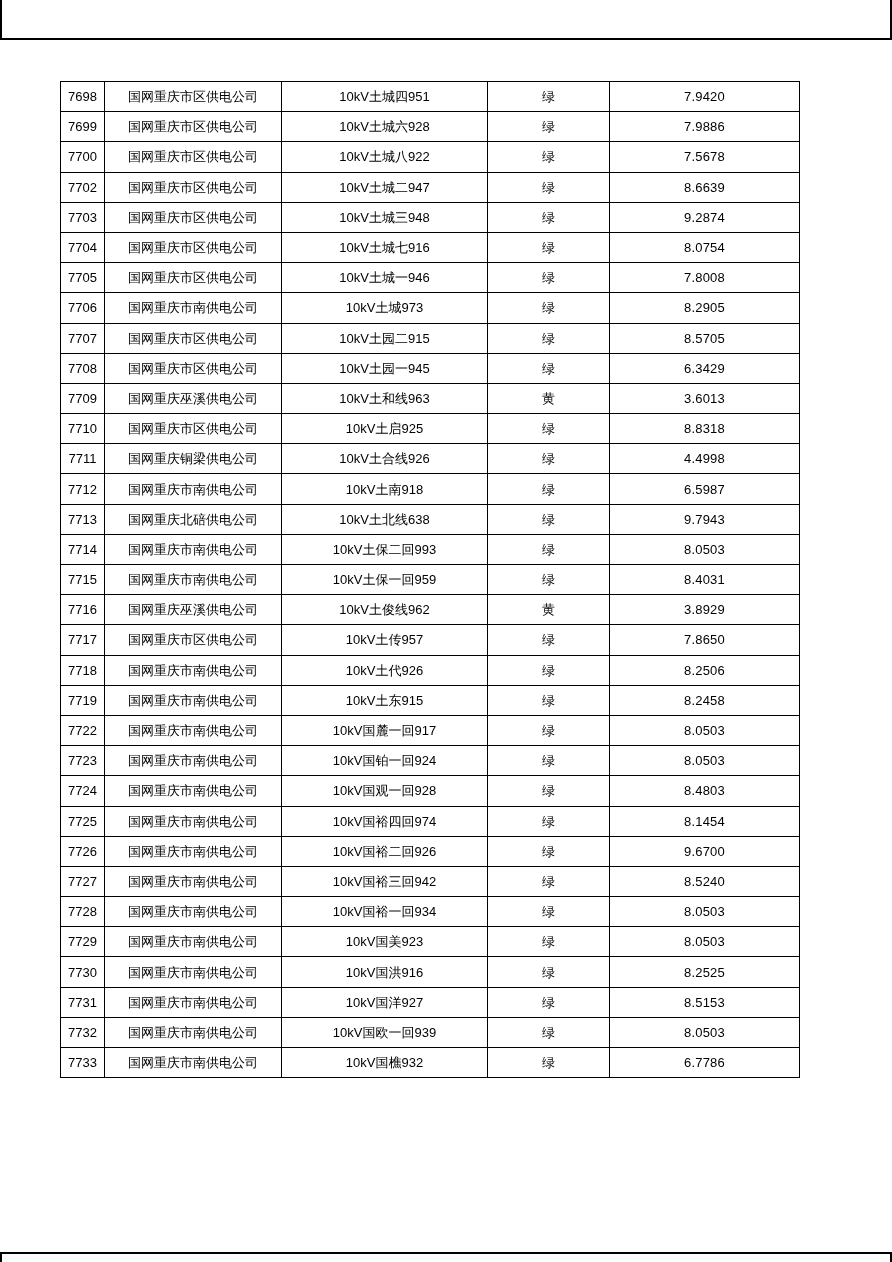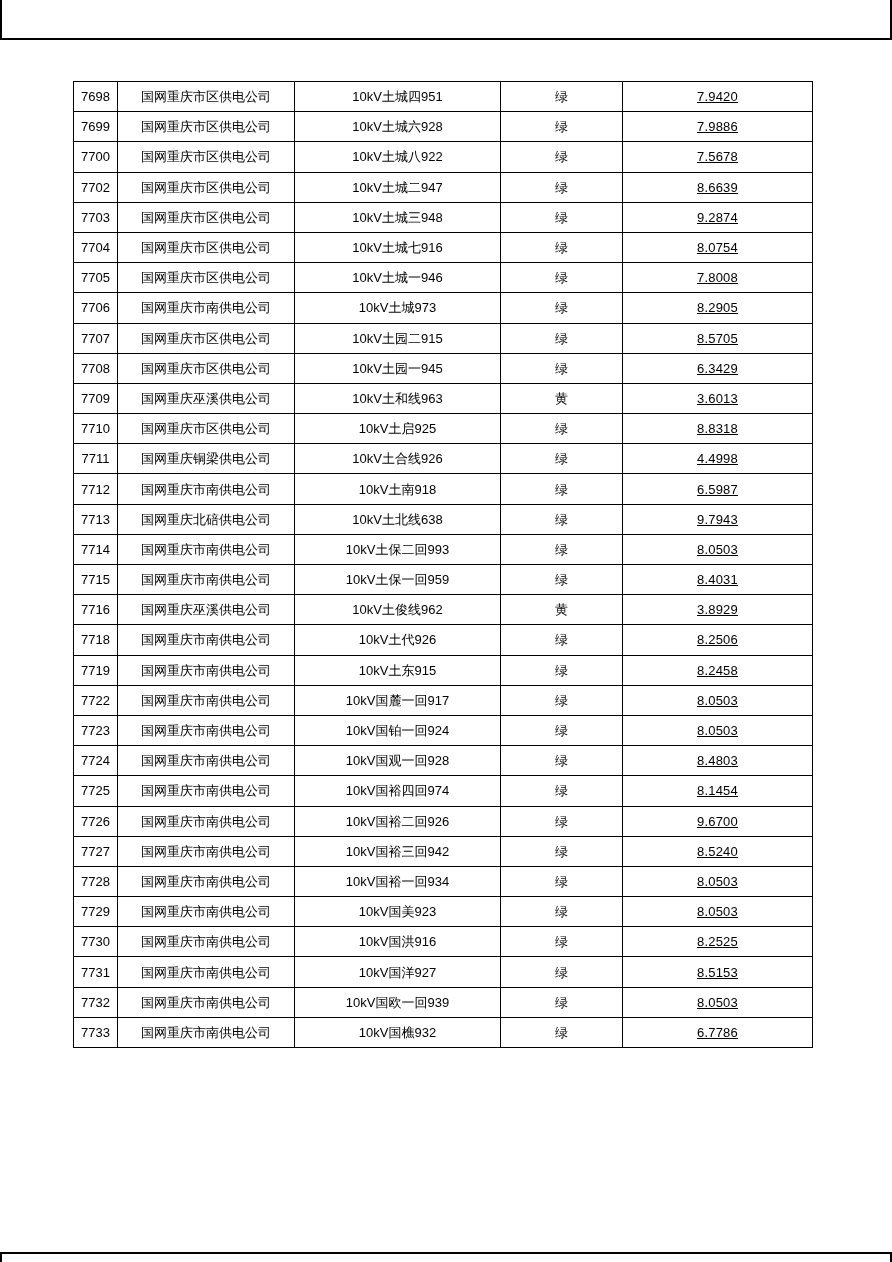"7698" table.data-table { left: 73px -> 60px }
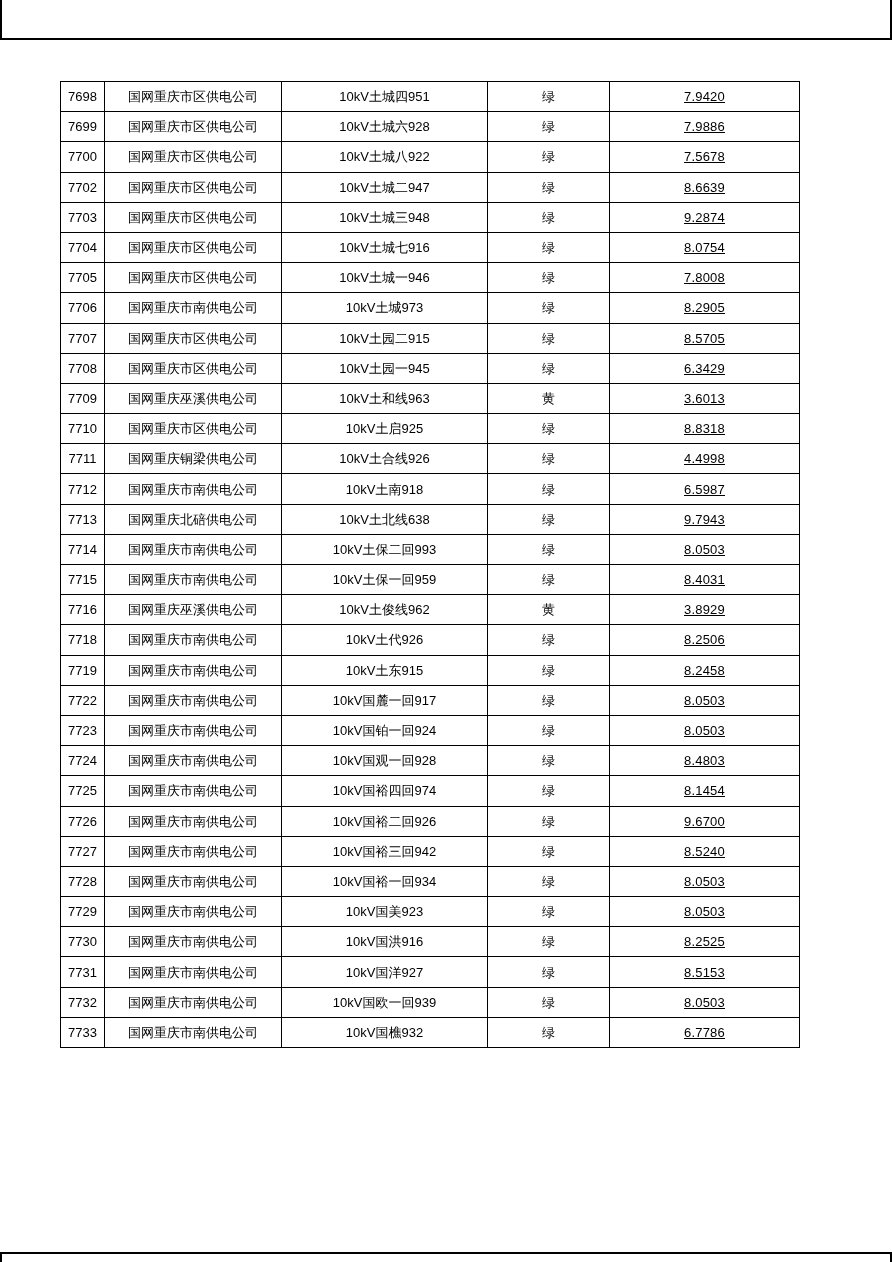"7.9420" td.value { text-decoration: underline -> none }
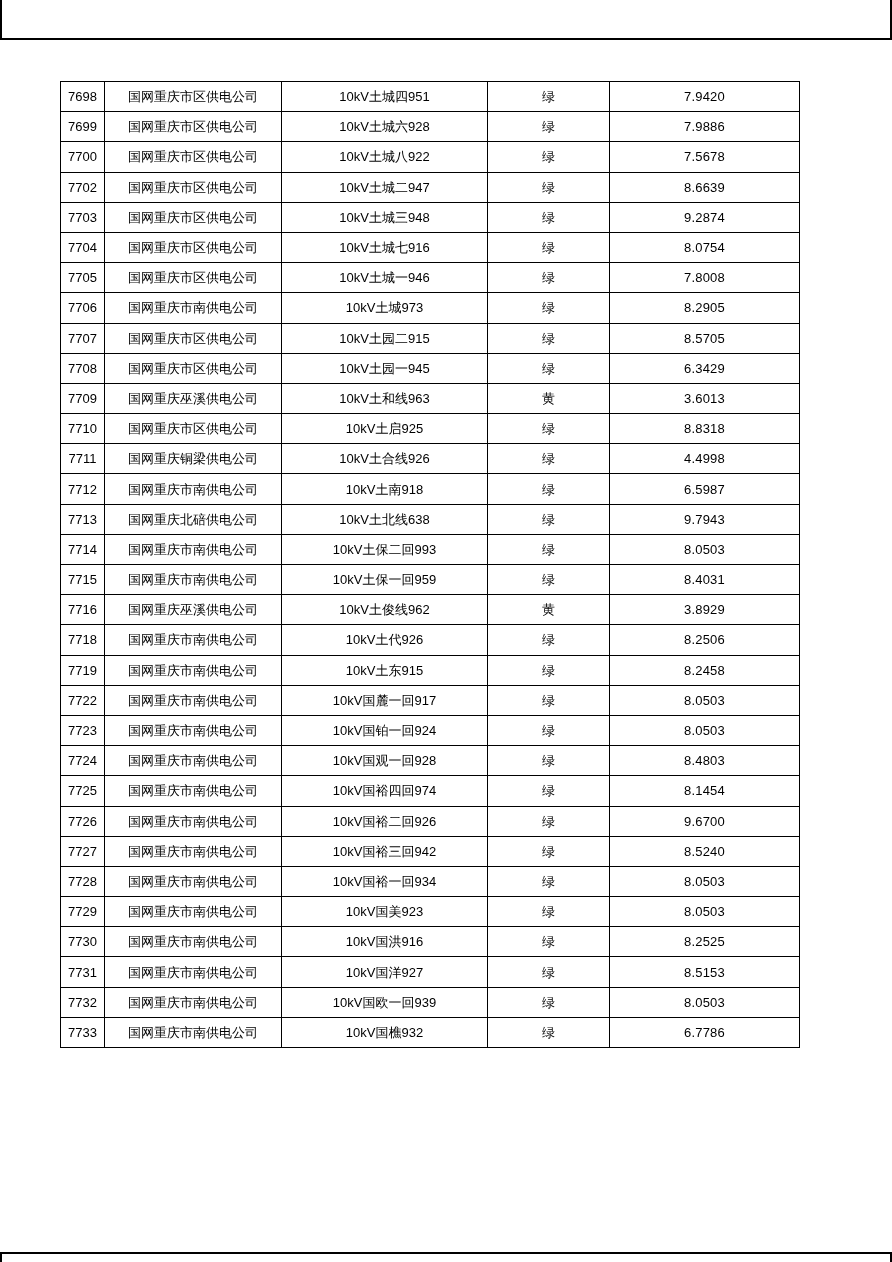"7717" tr { html: none -> <tr> <td>7717</td> <td>国网重庆市区供电公司</td> <td>10kV土传957</td> <td>绿</td> <td>7.8650</td> </tr> }
